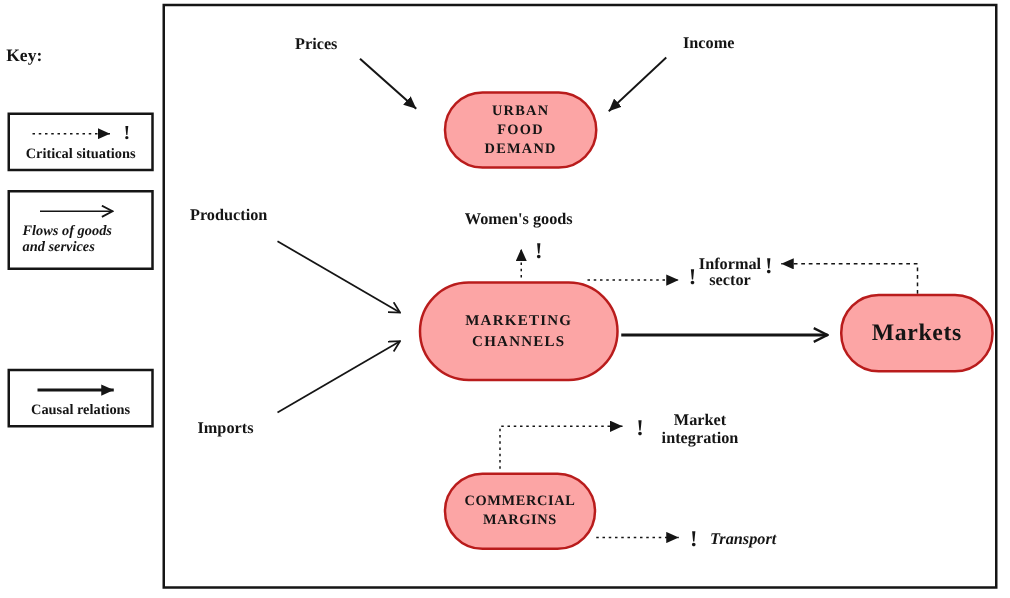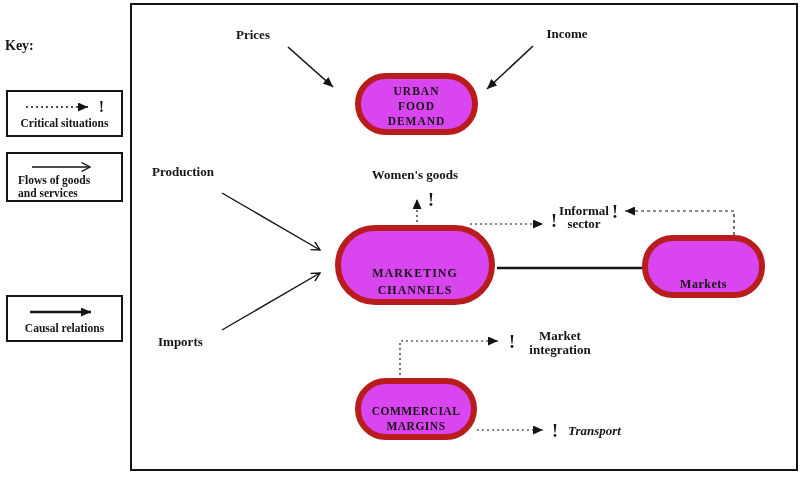"URBAN" .stadium { background: #d946ef -> #fca5a5; border: 6px solid #b91c1c -> 2px solid #b91c1c; justify-content: flex-end -> center }
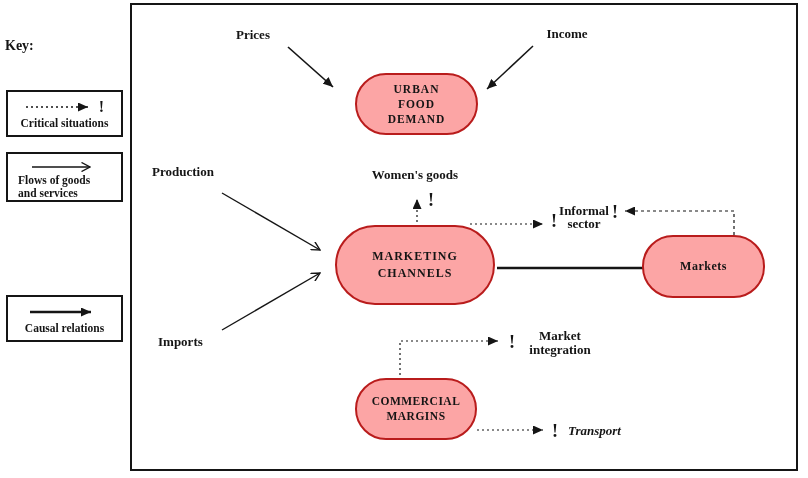"Flows of goods" div.legend-box { font-style: none -> italic; height: 50px -> 64px }
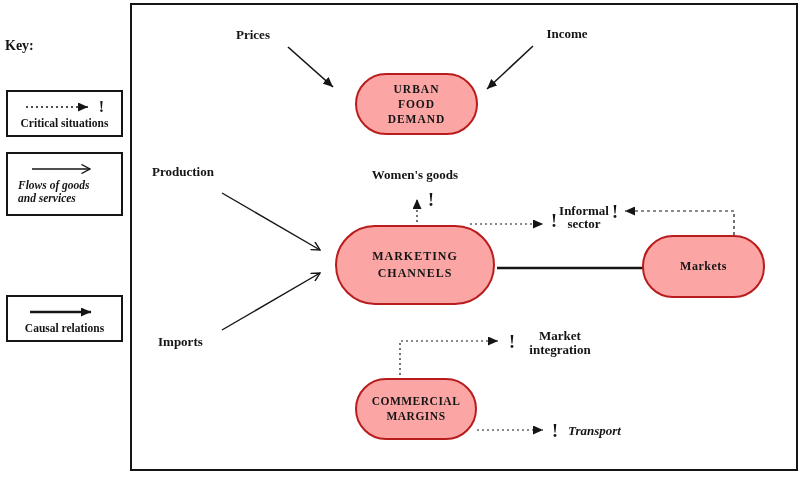"Markets" .node-markets { font-size: 12px -> 19px; left: 510px -> 540px }
